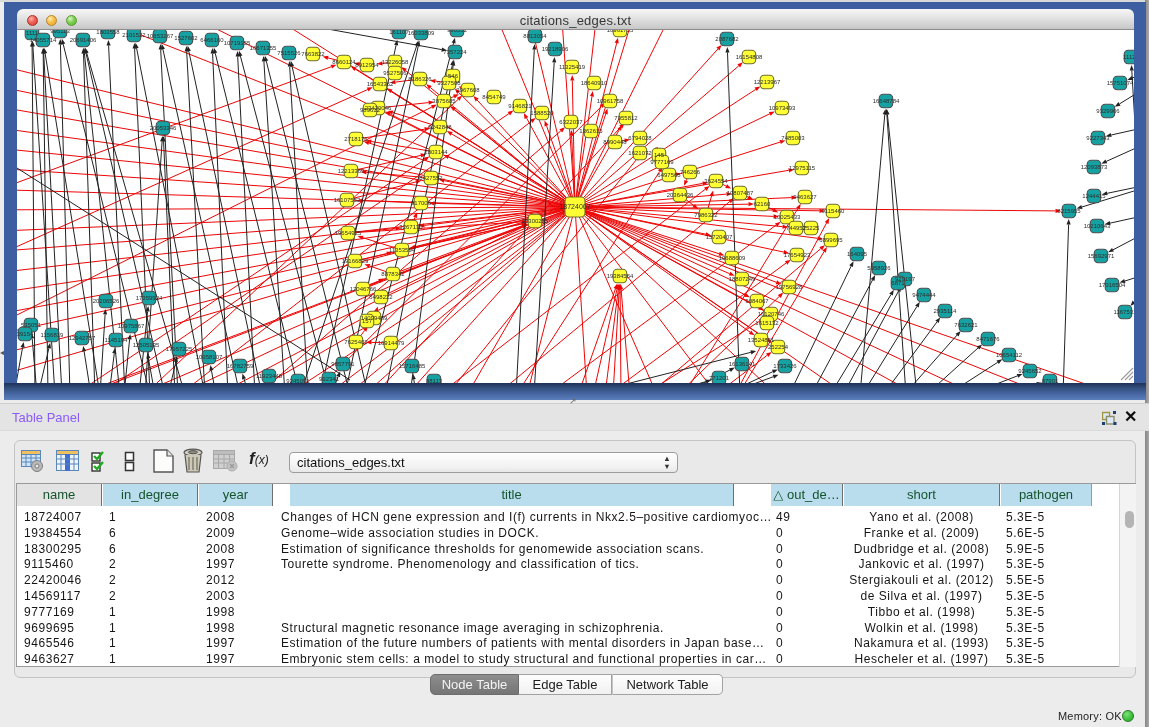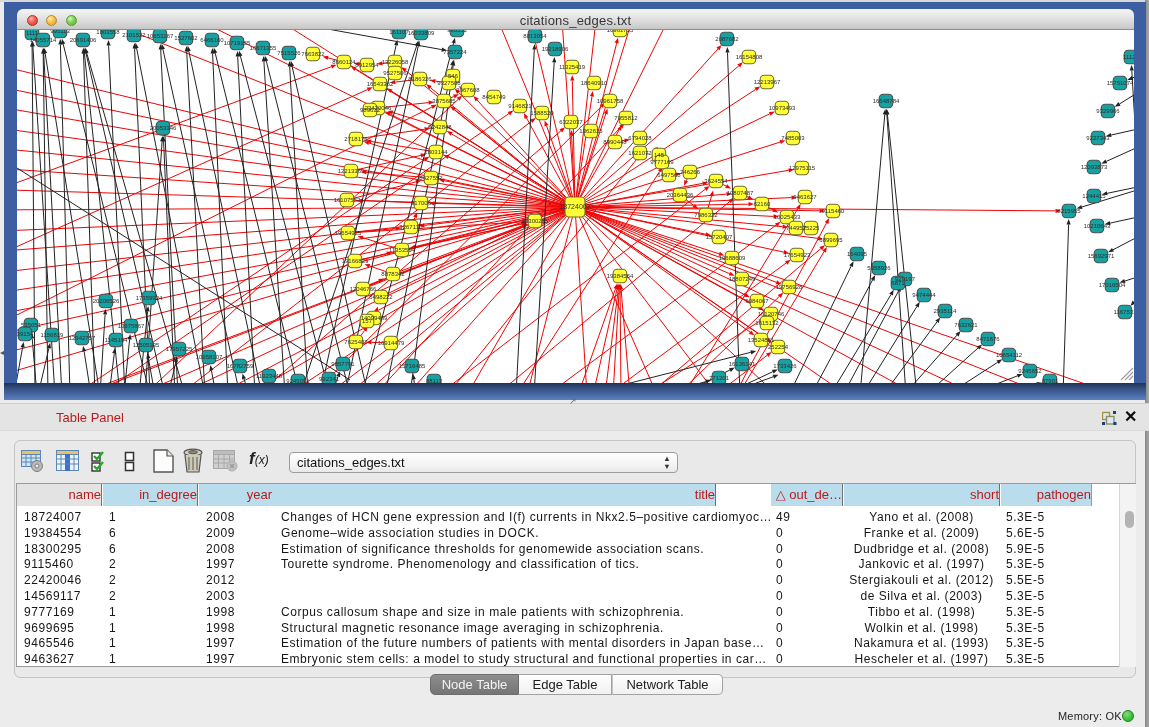"Table Panel" #tp-title { color: #b91c1c -> #8b5cf6; margin-left: 44px -> none }
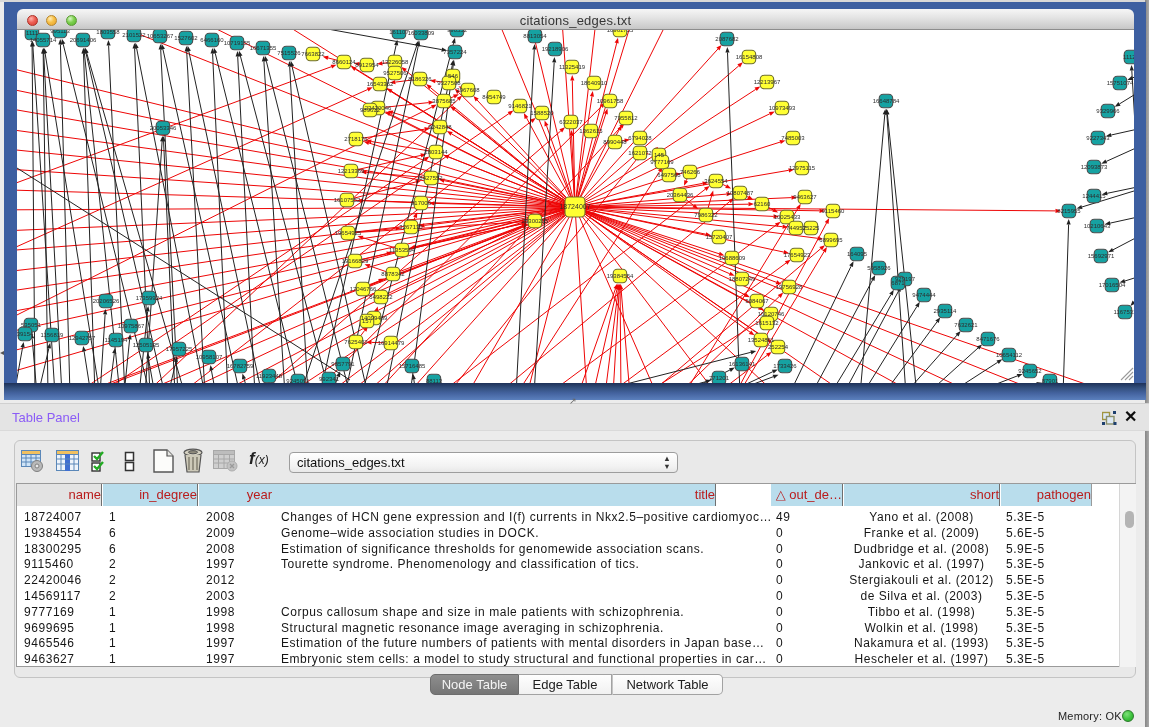"name" .hd { color: #b91c1c -> #14532d; text-align: right -> center }
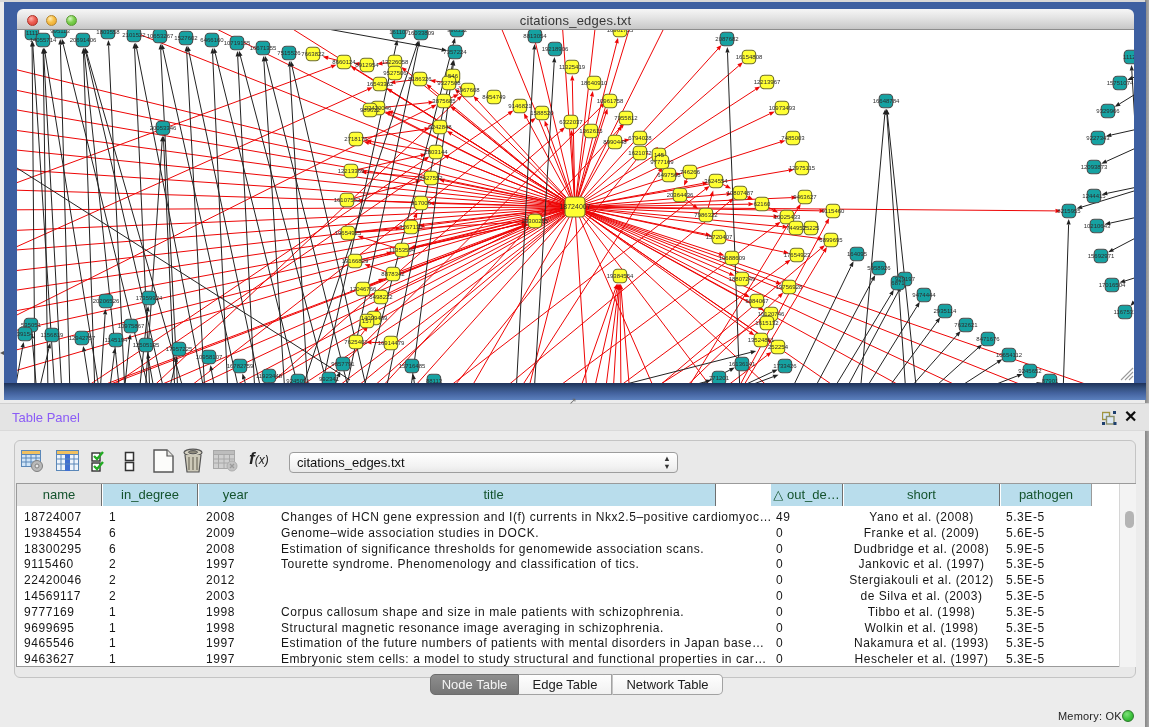"title" div.hd { left: 272px -> 290px }
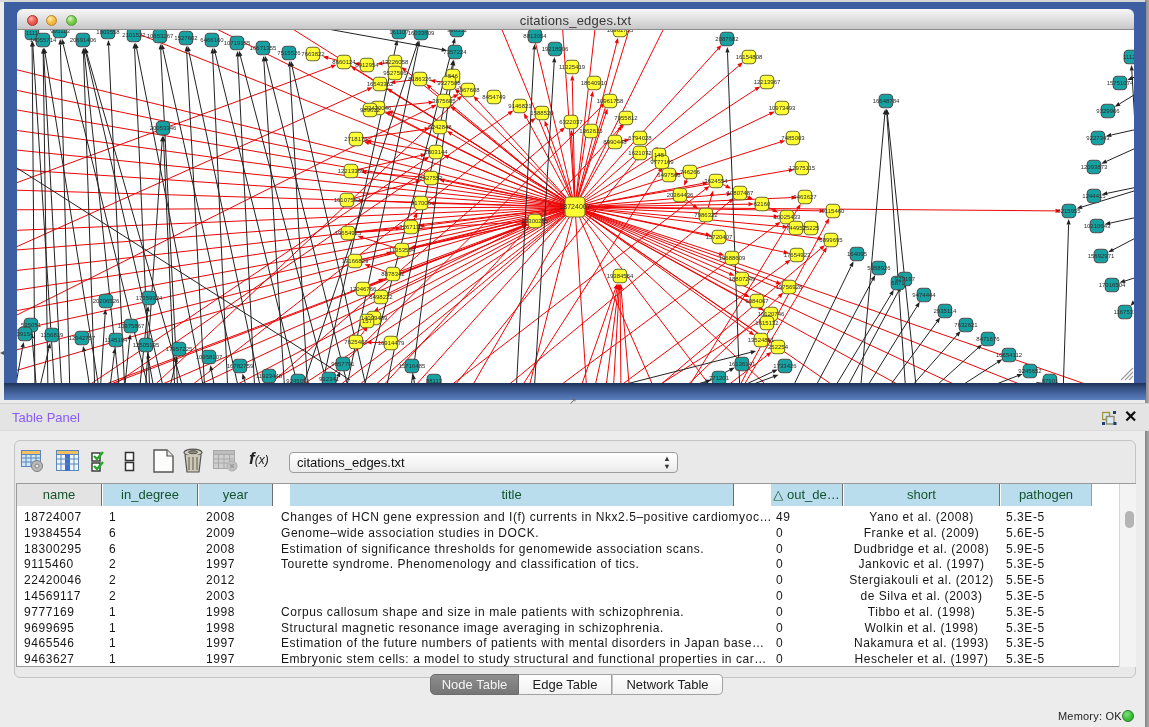"de Silva et al. (2003)" div.c { text: 2003 -> 1997 }
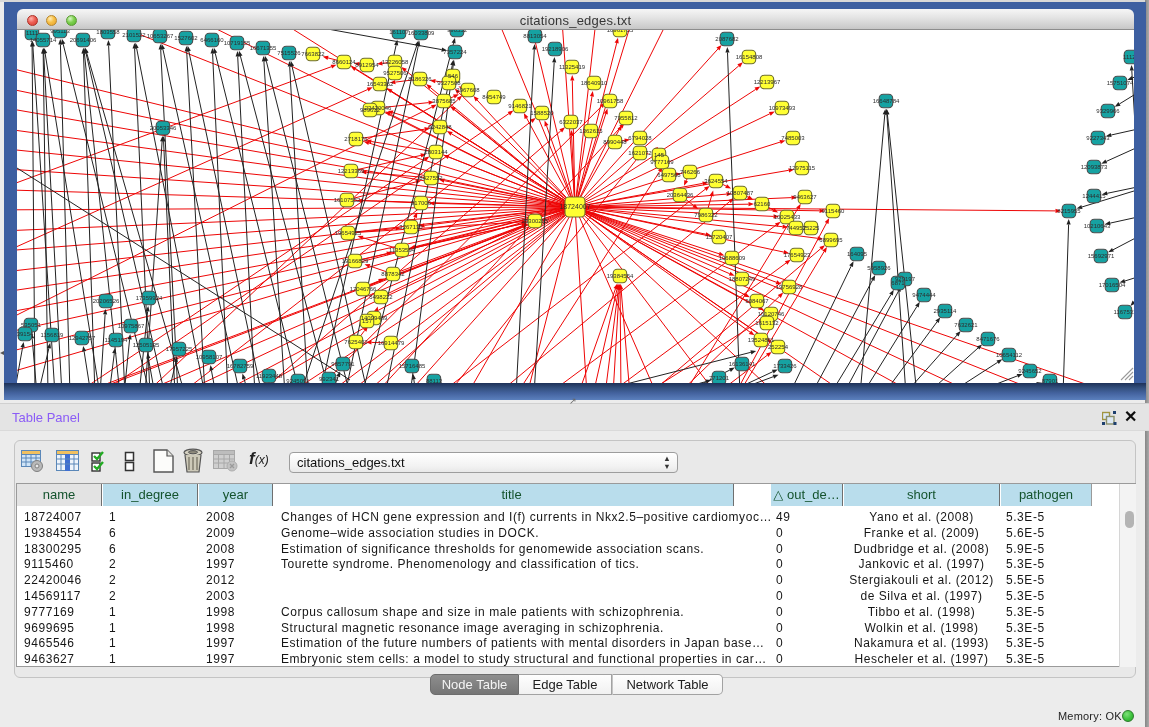"Corpus callosum shape and size" div.c { html: <div>Corpus callosum shape and size in male patients with schizophrenia.</div> -> none }
